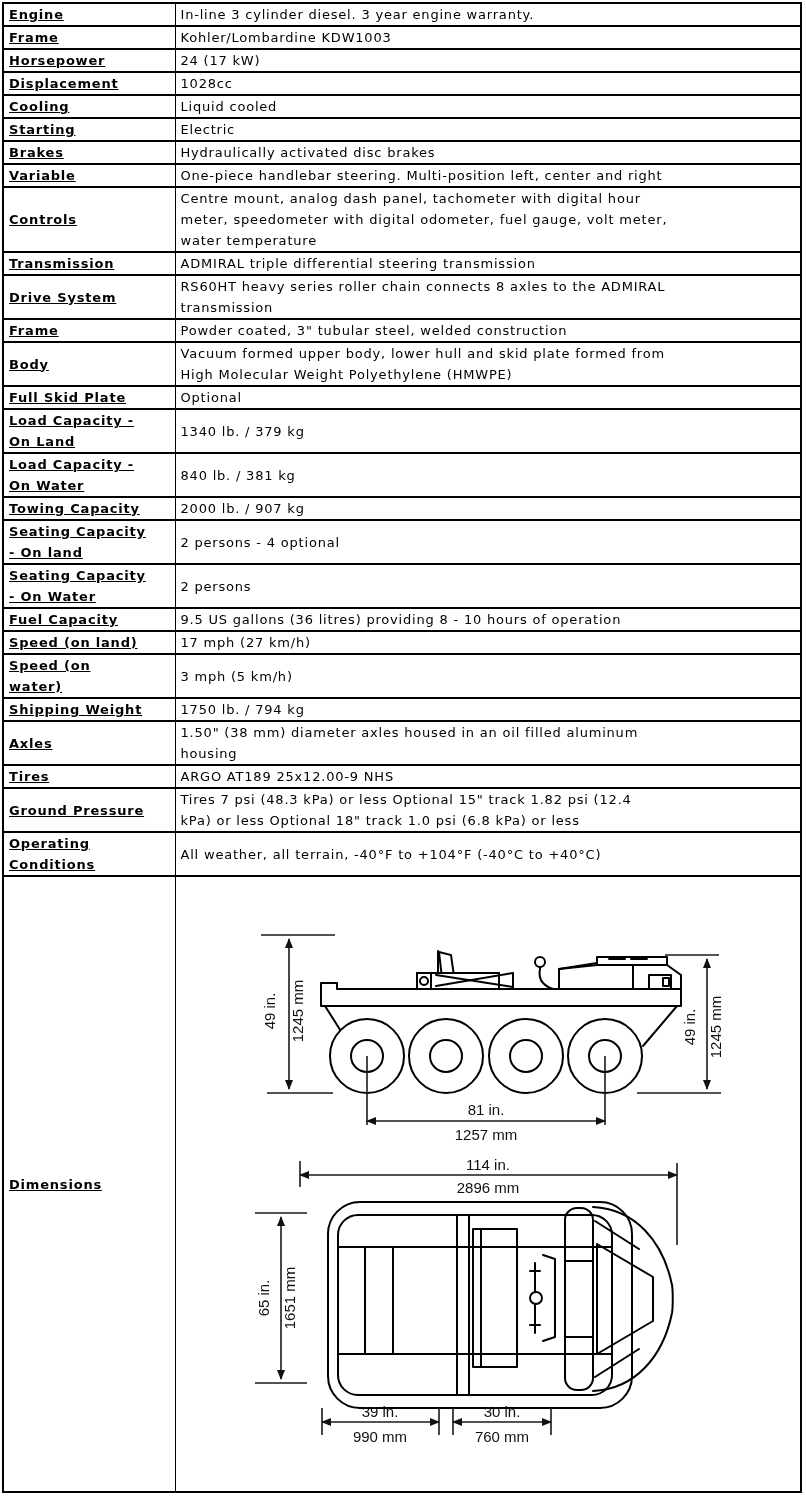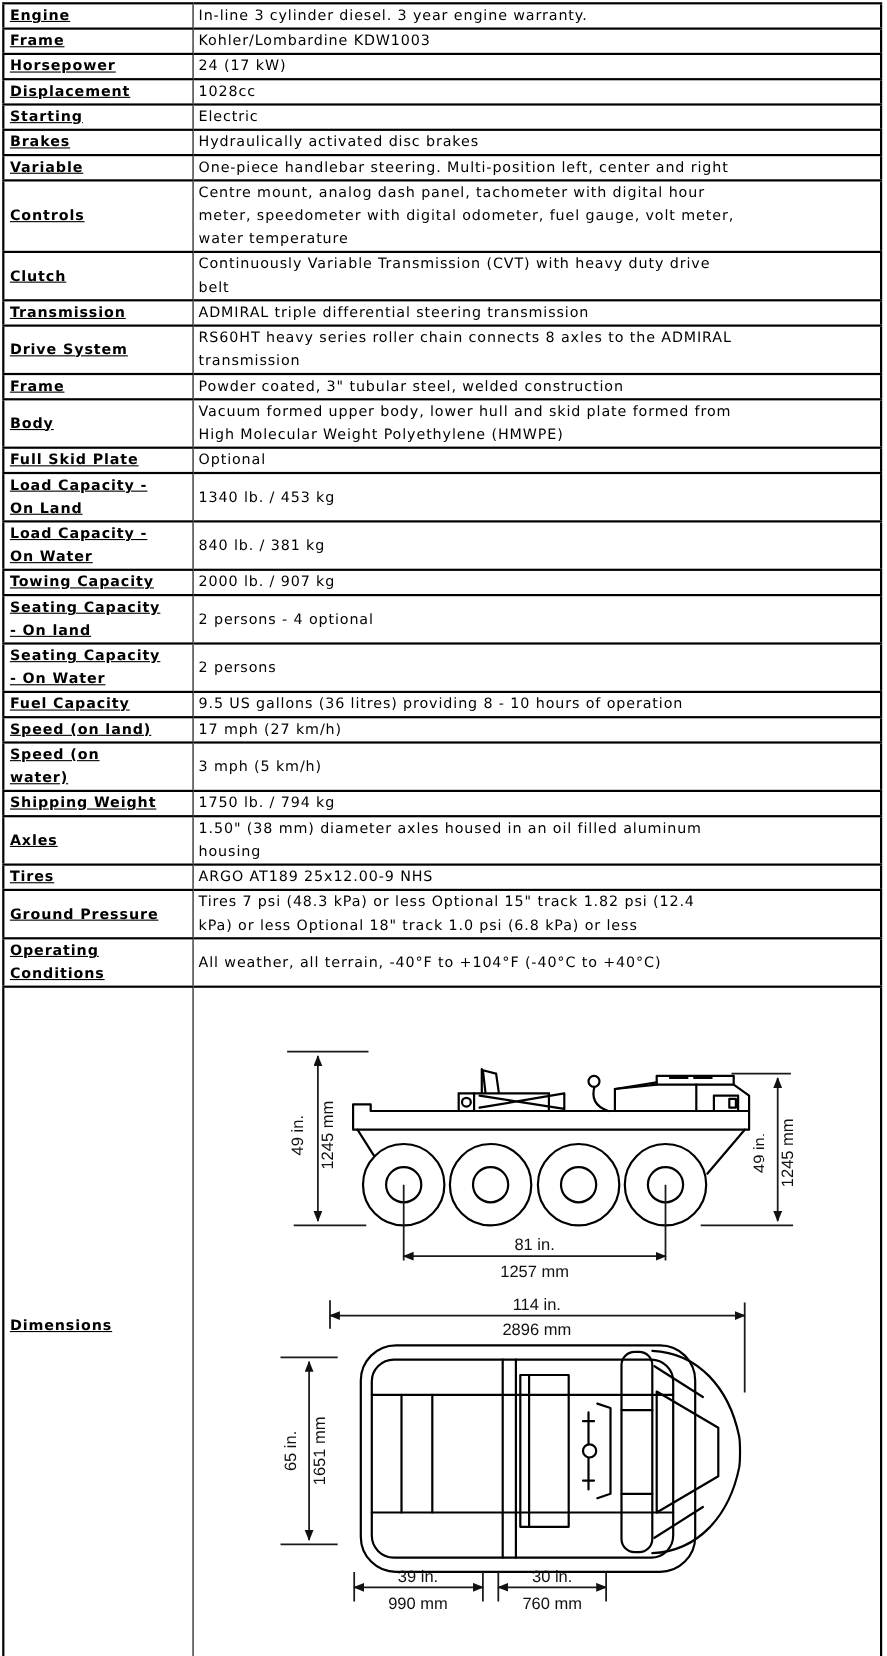"Cooling" tr { html: none -> <tr> <td>Cooling</td> <td>Liquid cooled</td> </tr> }
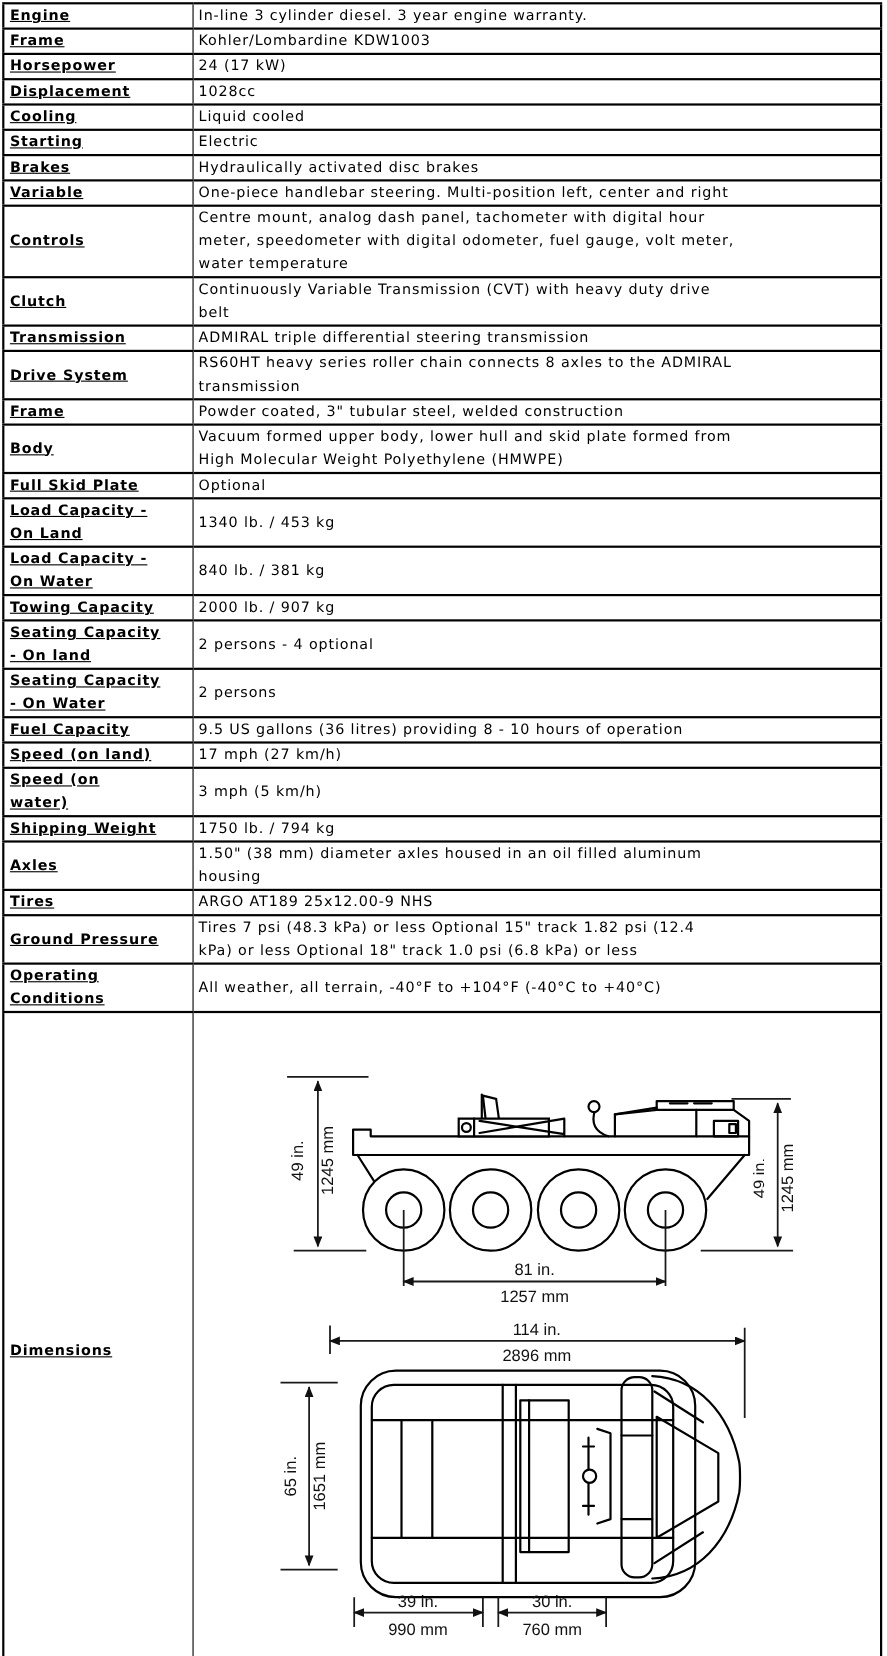"Clutch" tr { html: <tr> <td>Clutch</td> <td>Continuously Variable Transmission (CVT) with heavy duty drive belt</td> </tr> -> none }
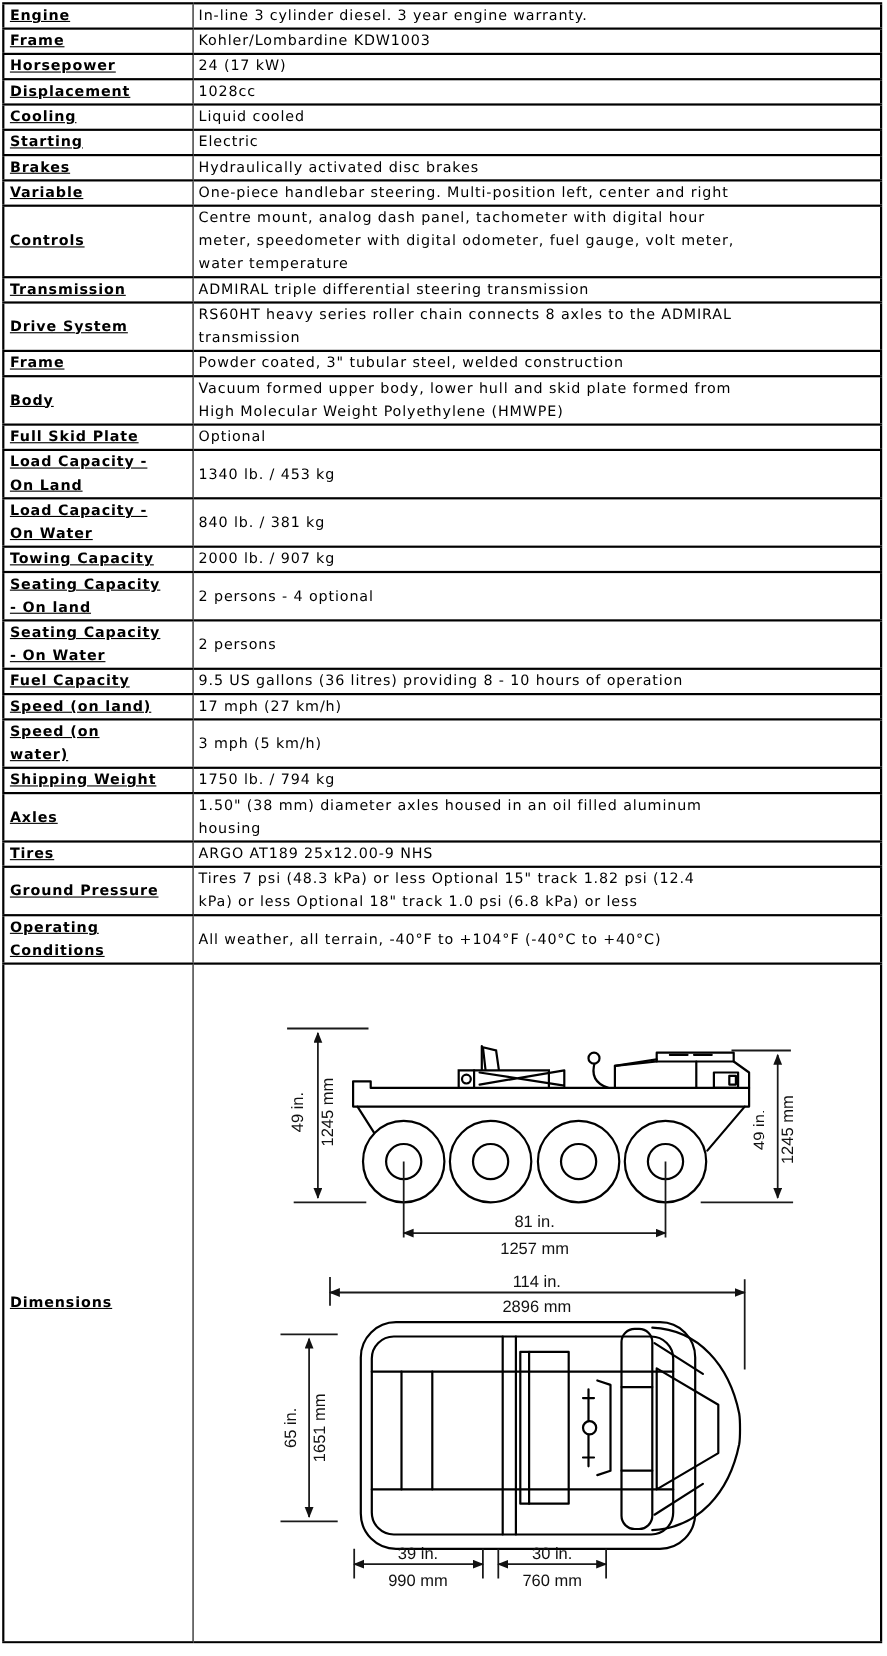"1340 lb. / 453 kg" td.val { text: 453 -> 379 }
